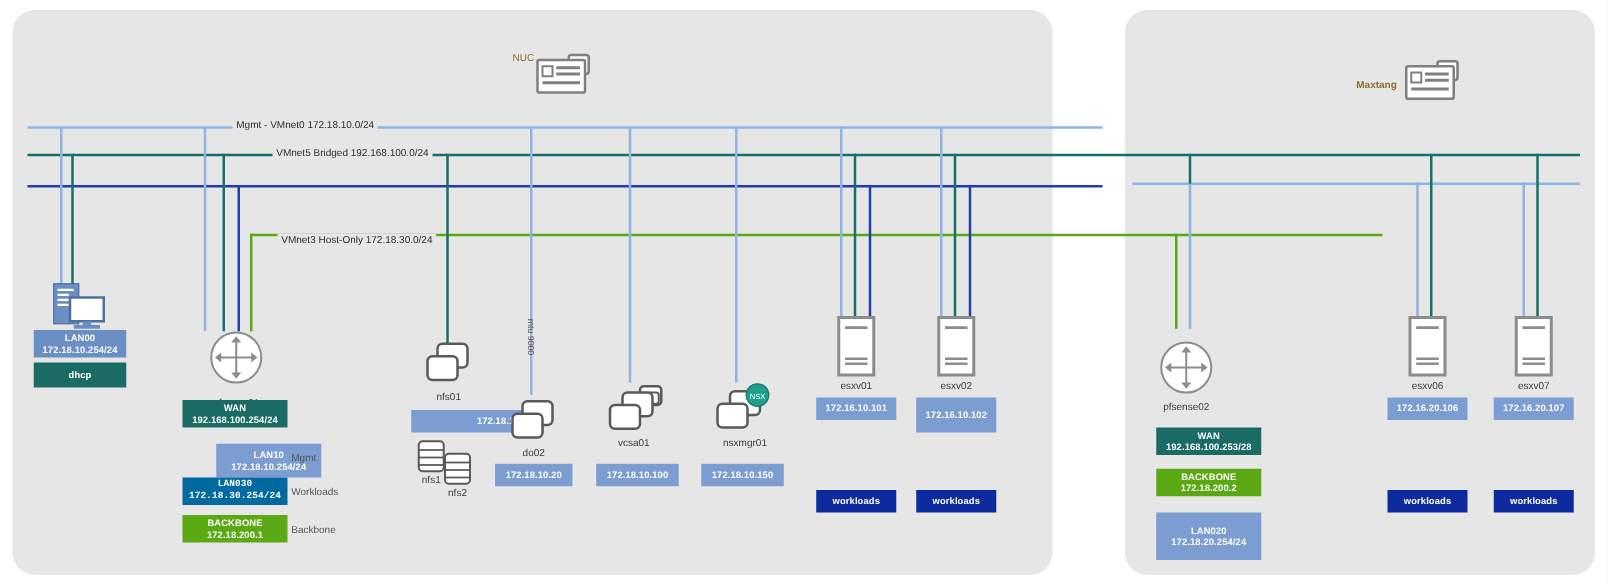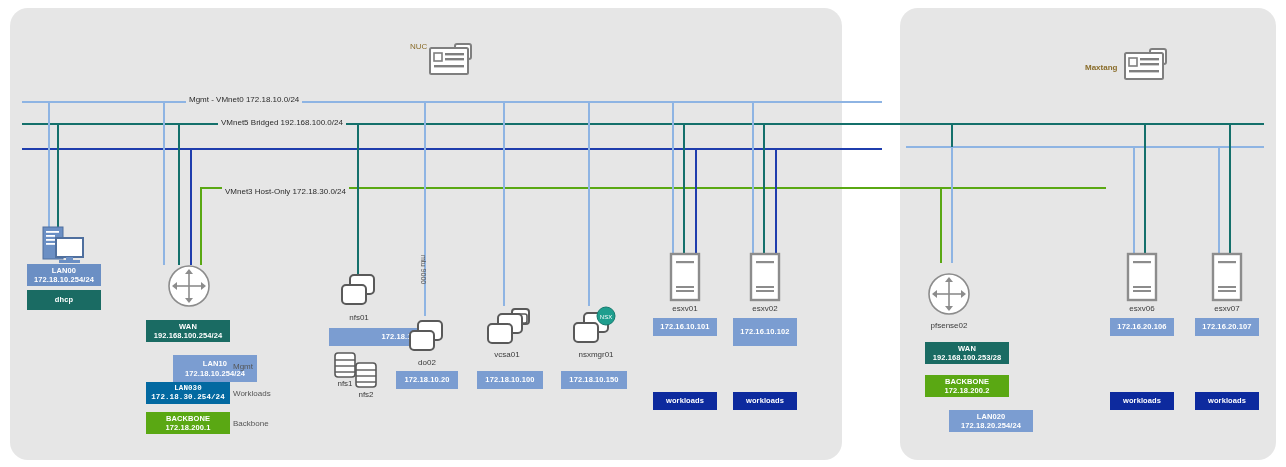"LAN020" div.chip { height: 22px -> 38px; margin-left: 24px -> none }
